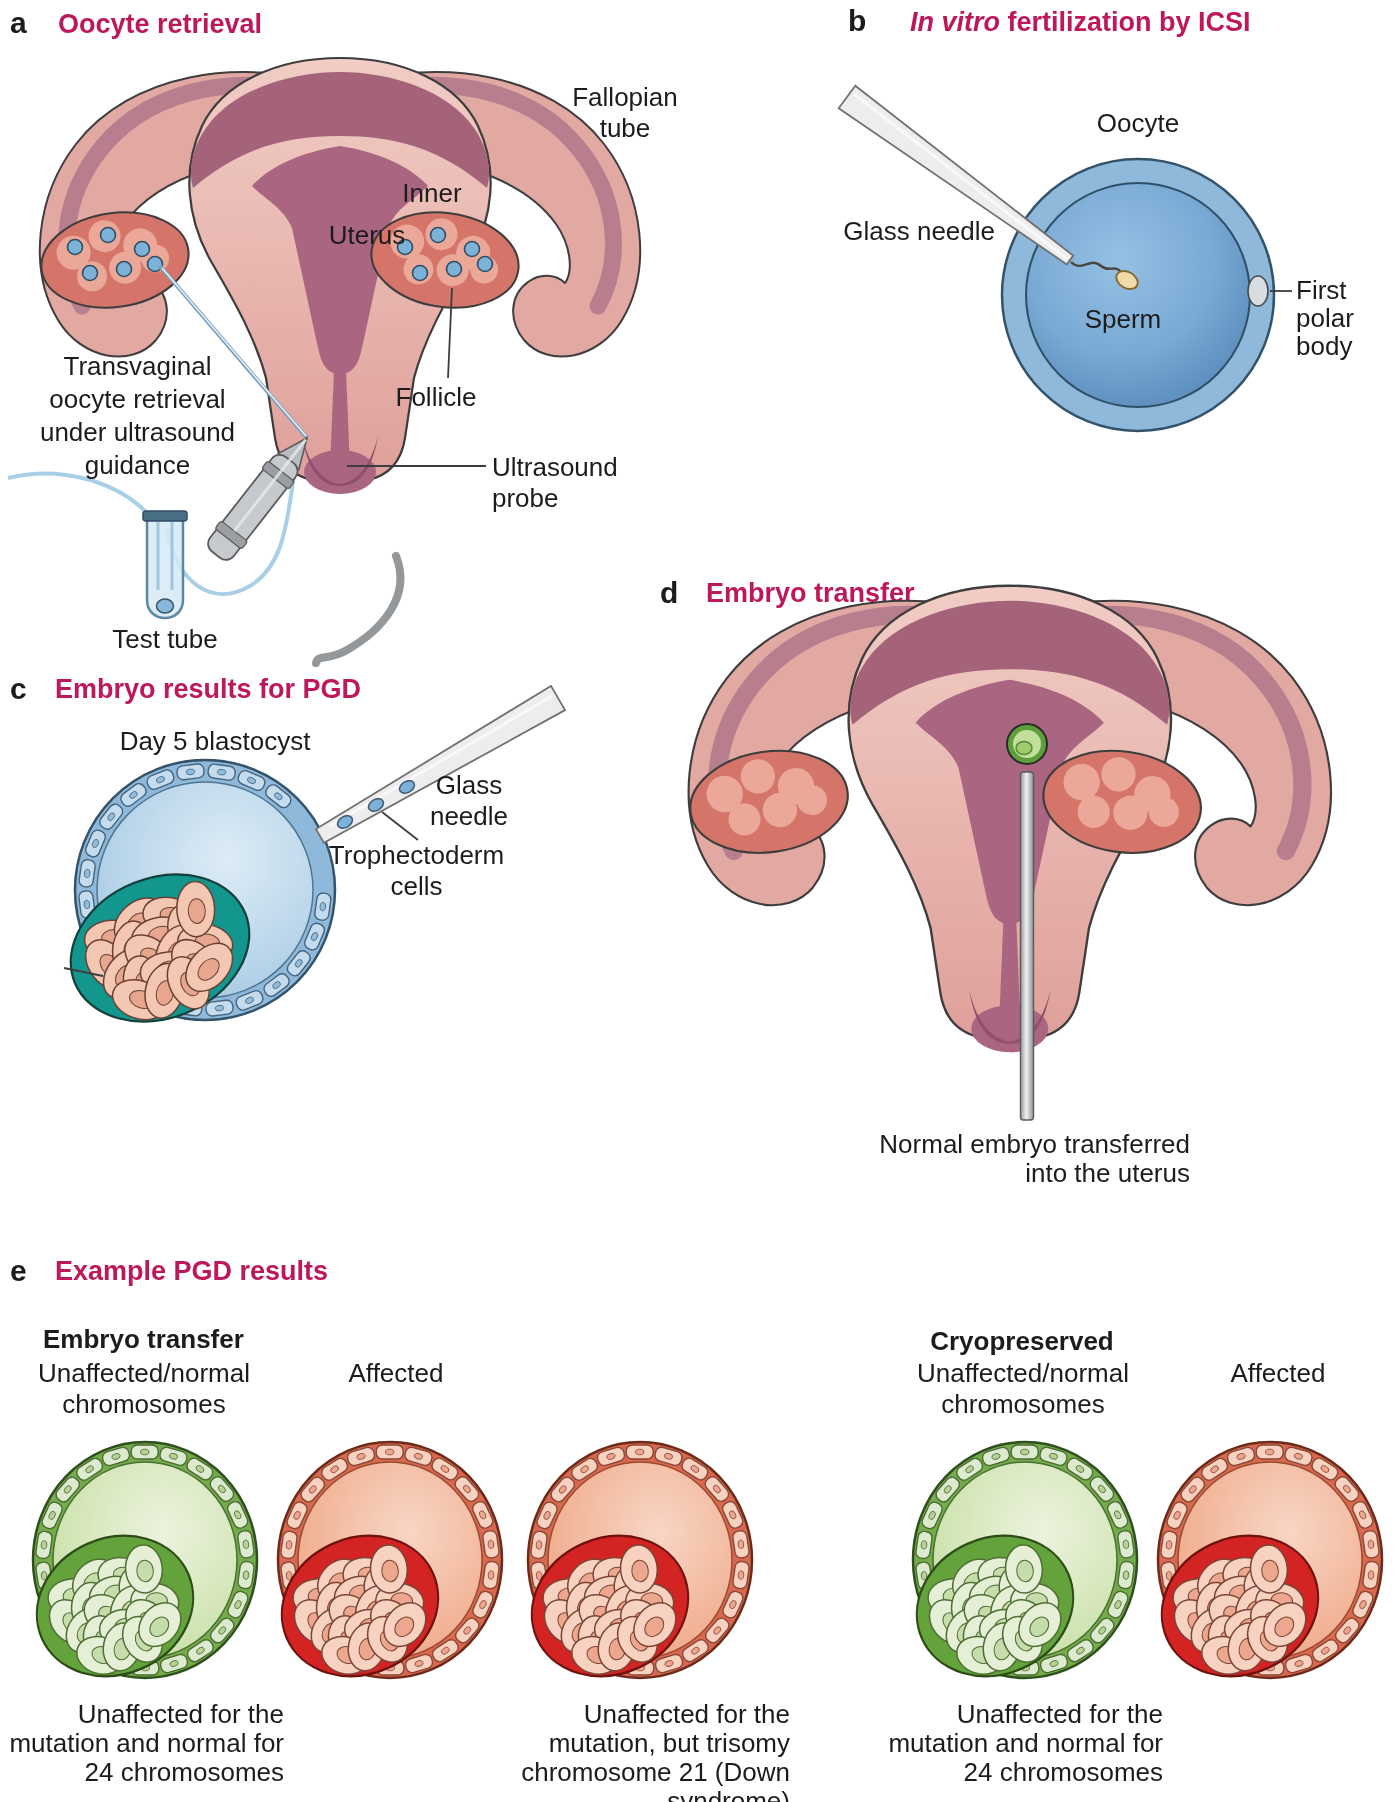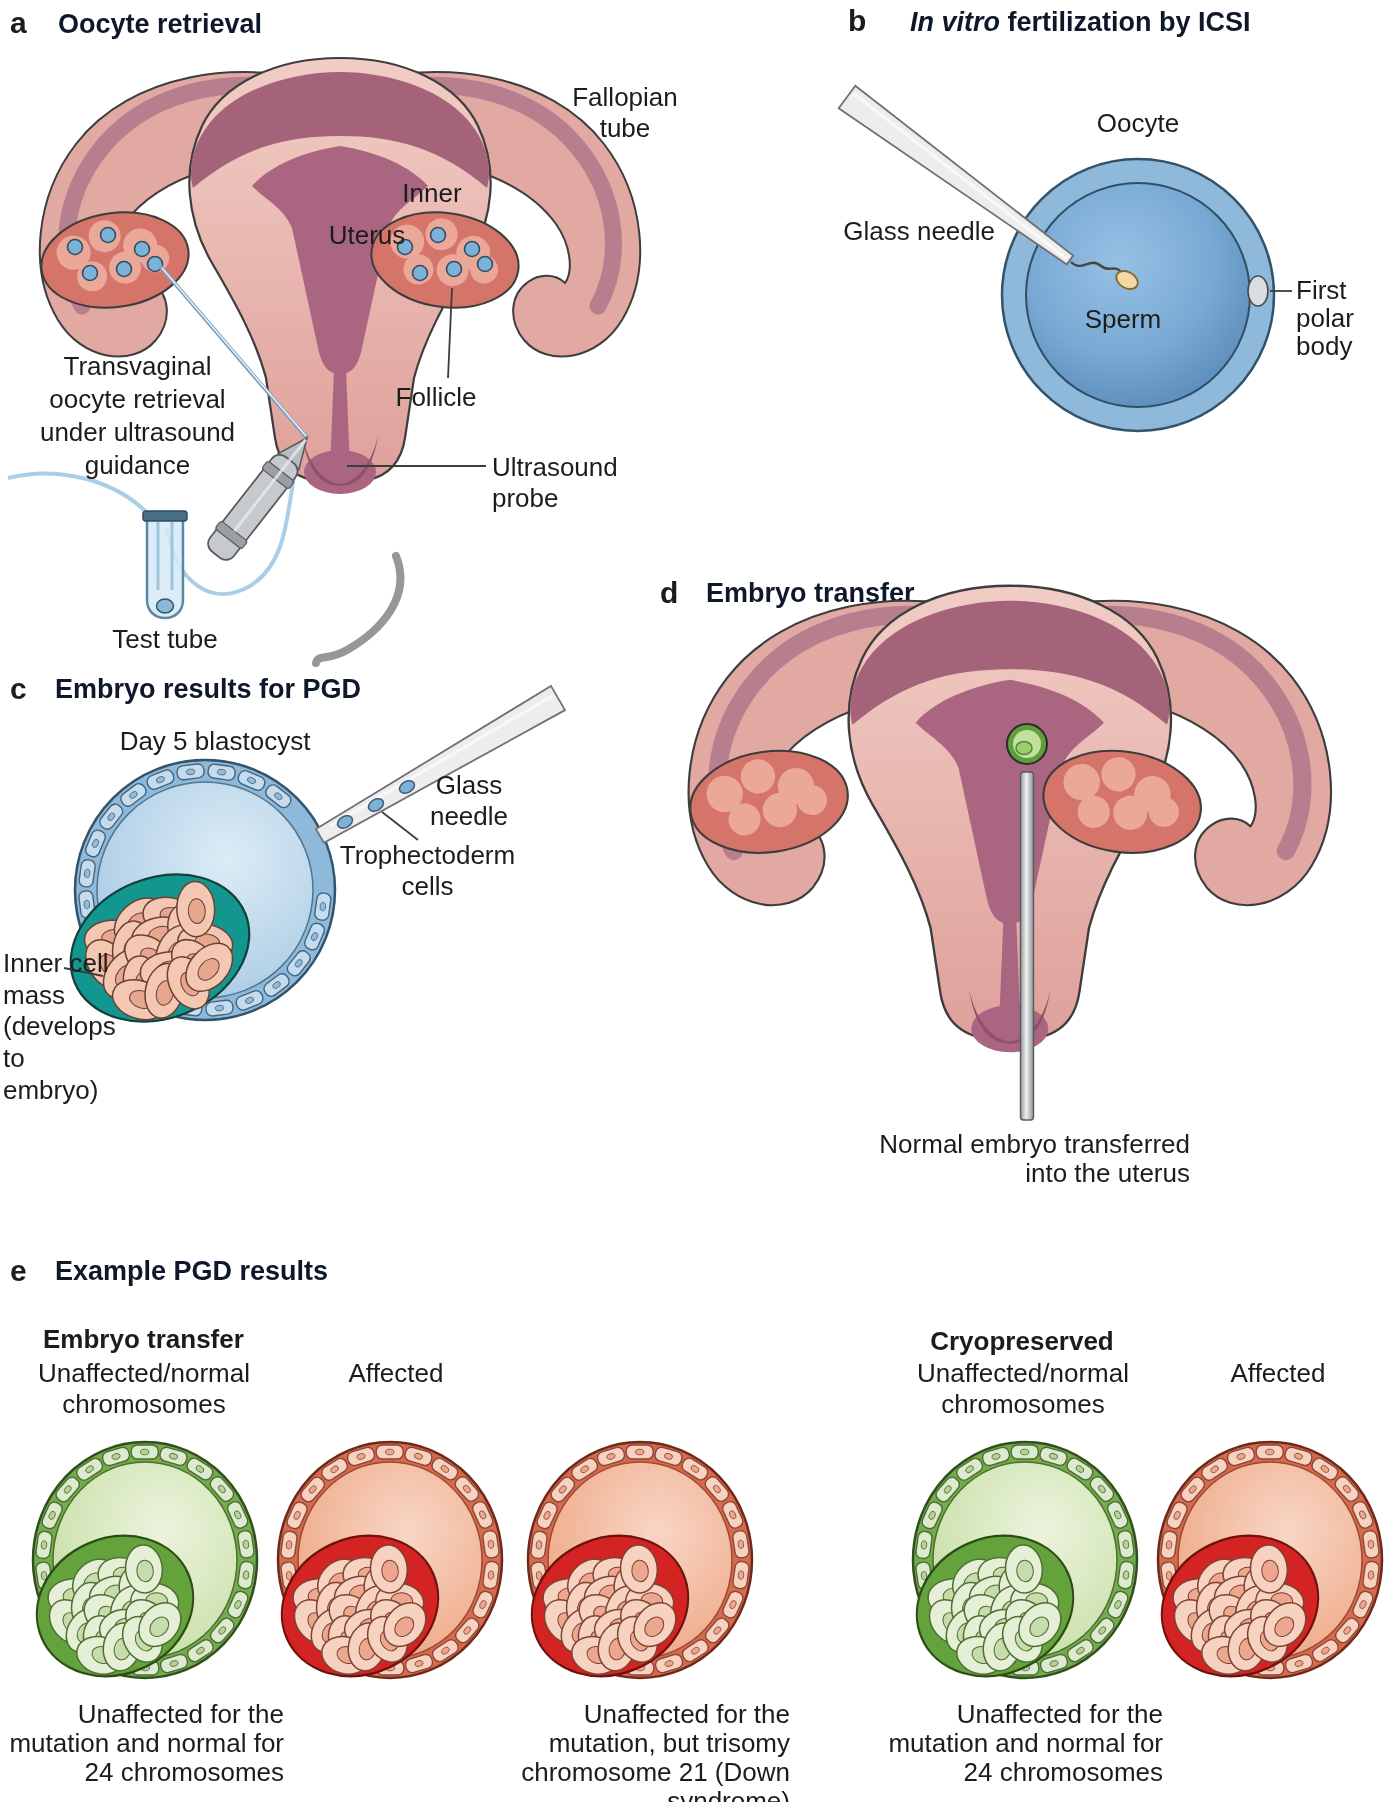"Oocyte retrieval" .ptitle { color: #0f172a -> #be185d }
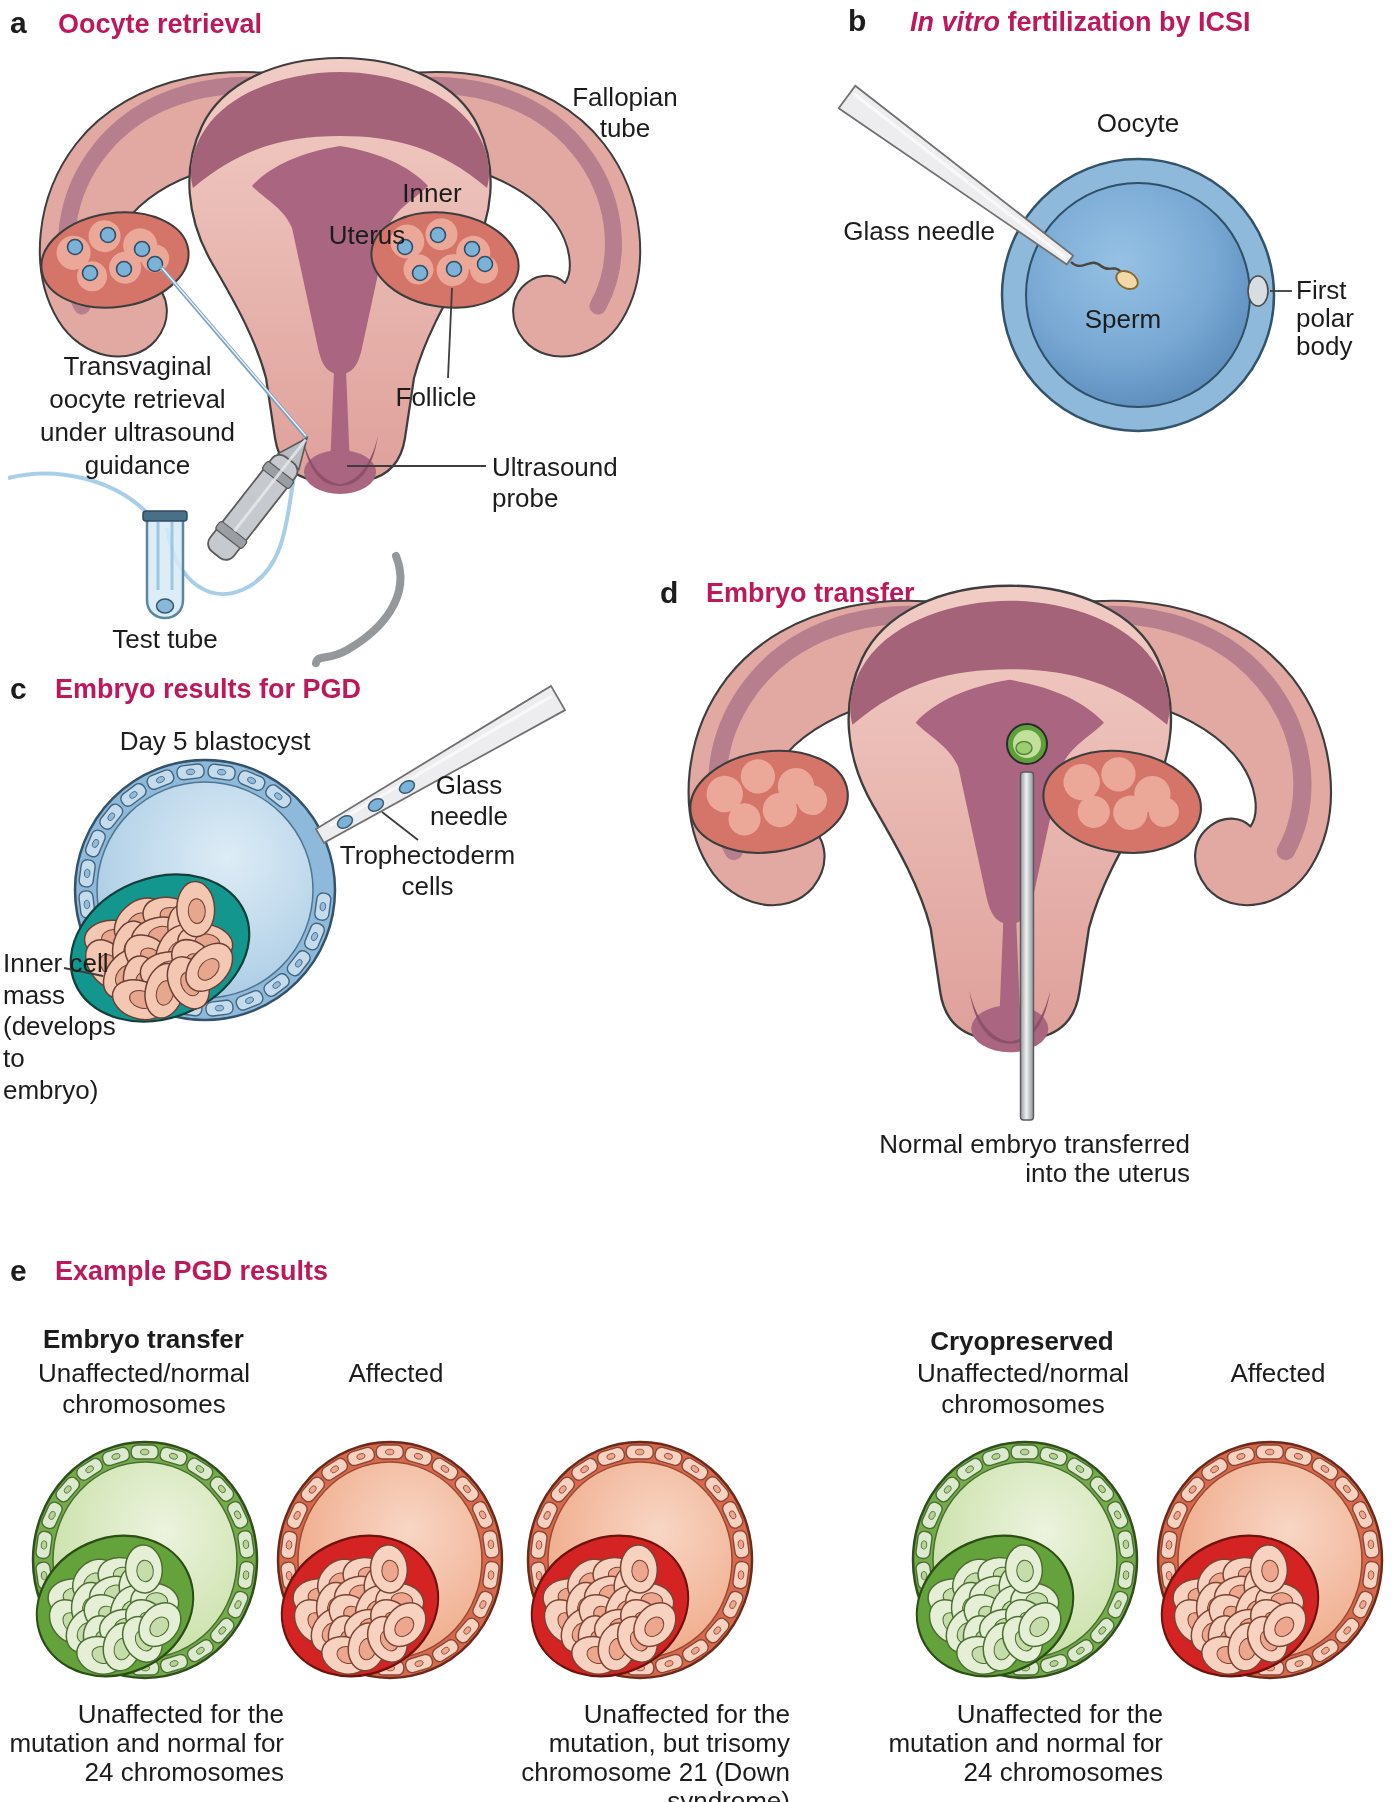"Trophectoderm cells" div.lbl { left: 330px -> 319px }
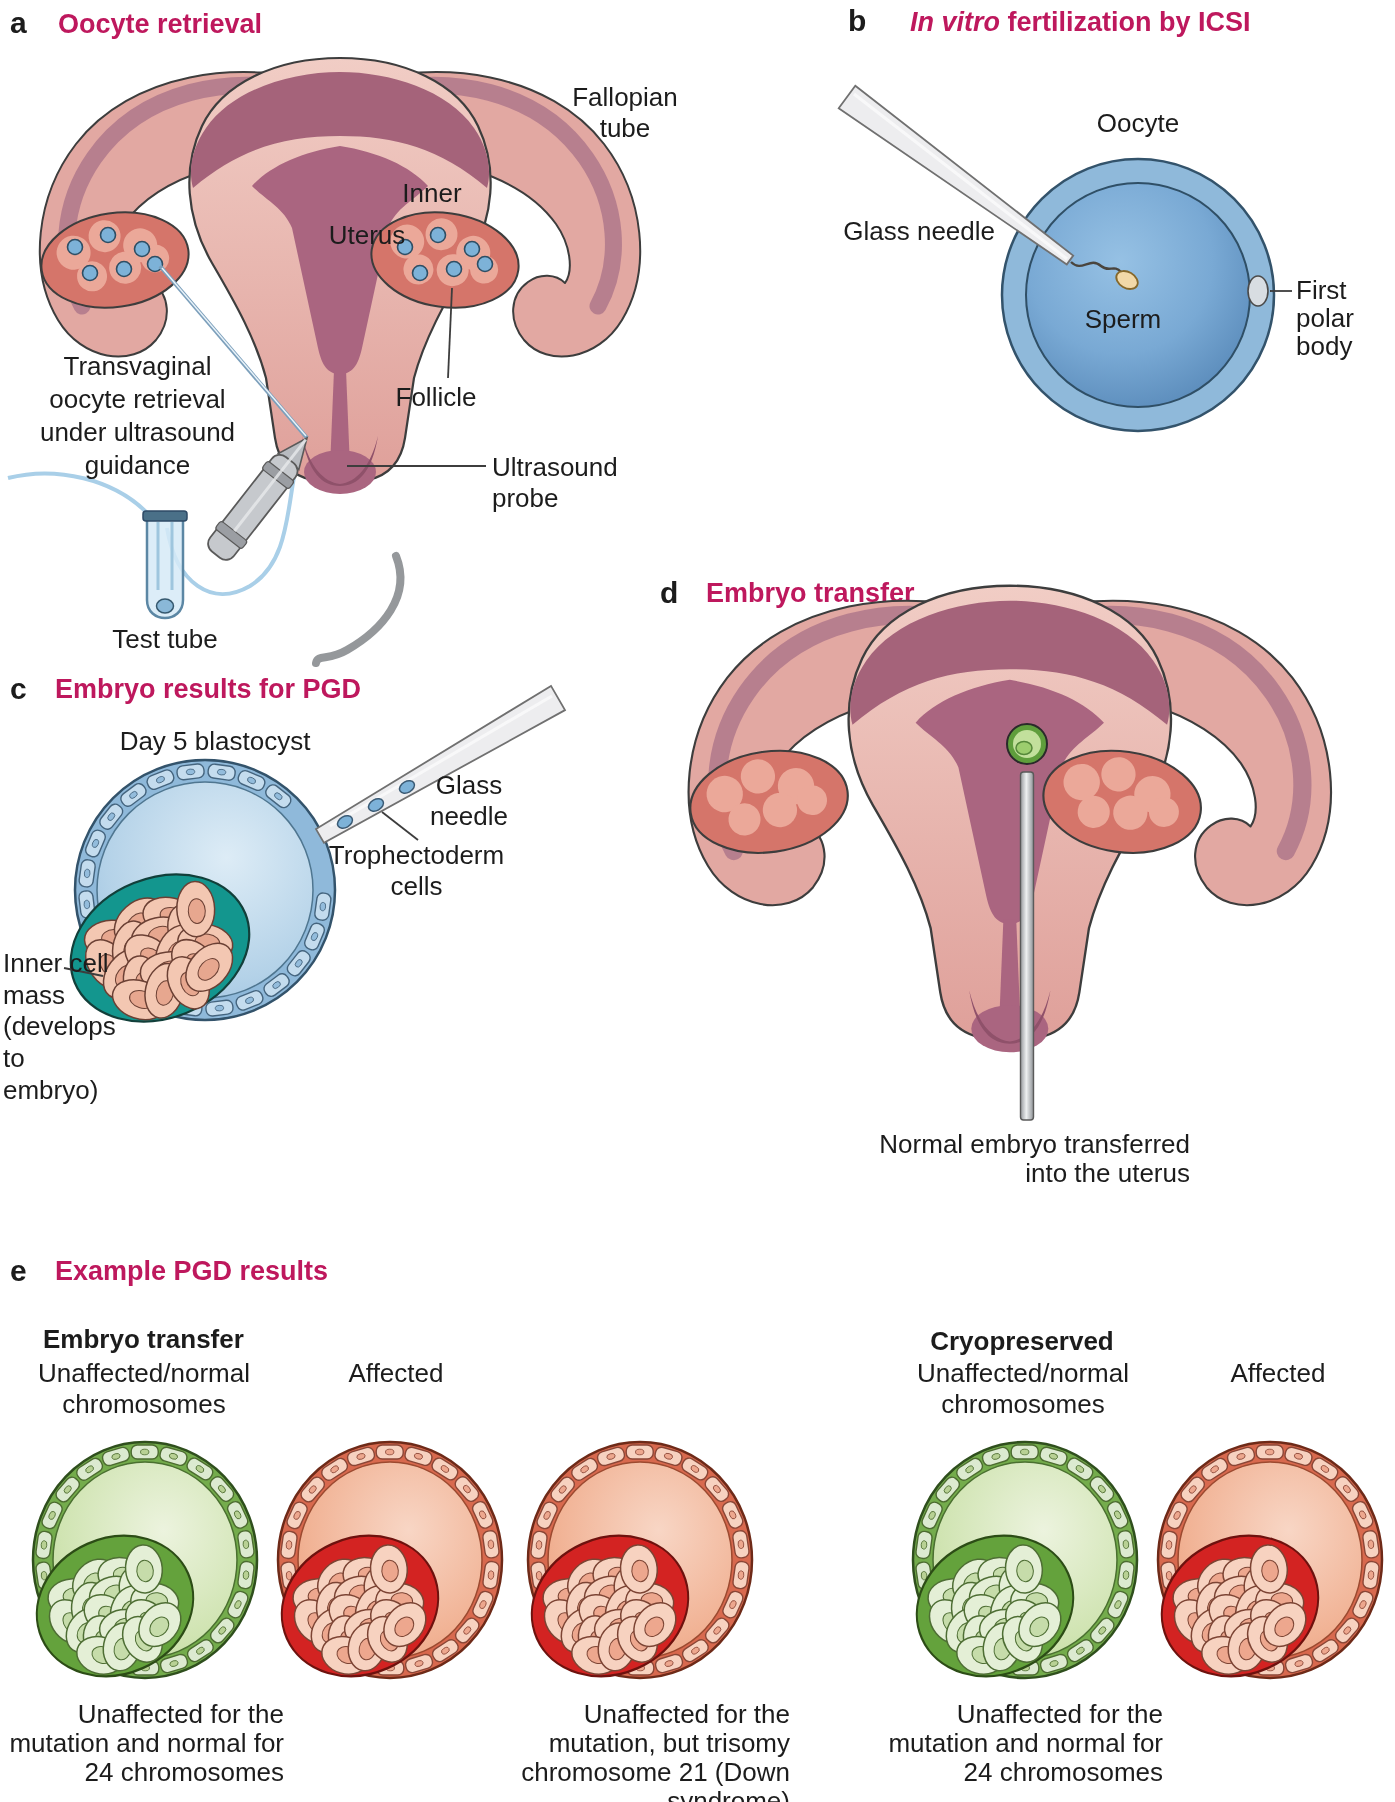"Inner cell mass (develops to" div.lbl { html: <div>Inner cell mass (develops to embryo)</div> -> none }
